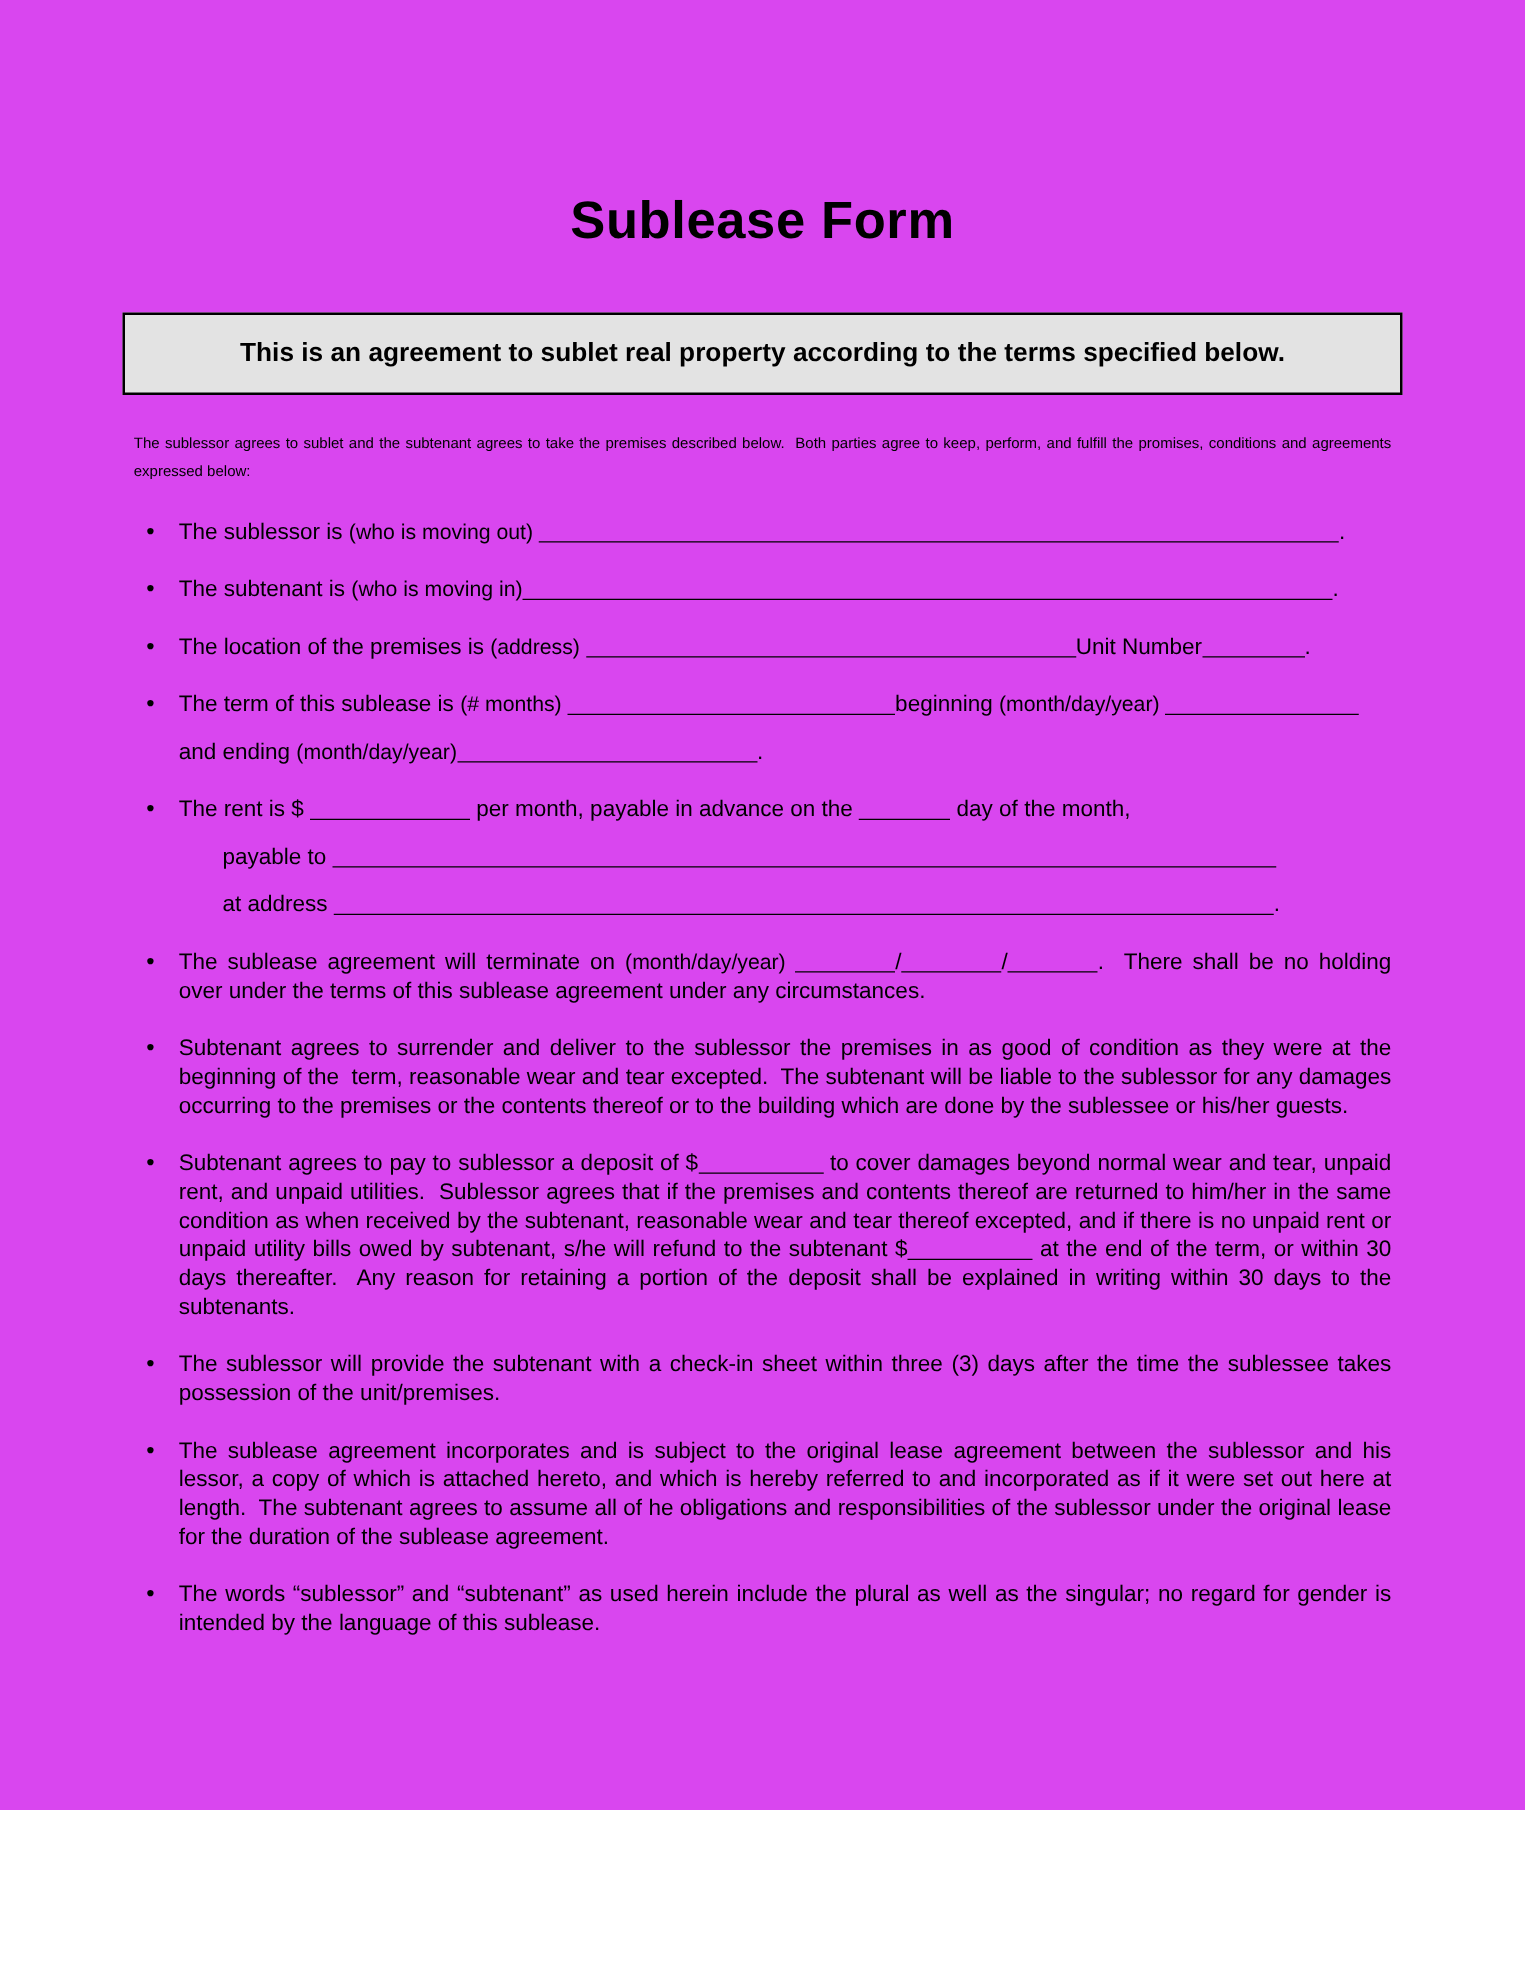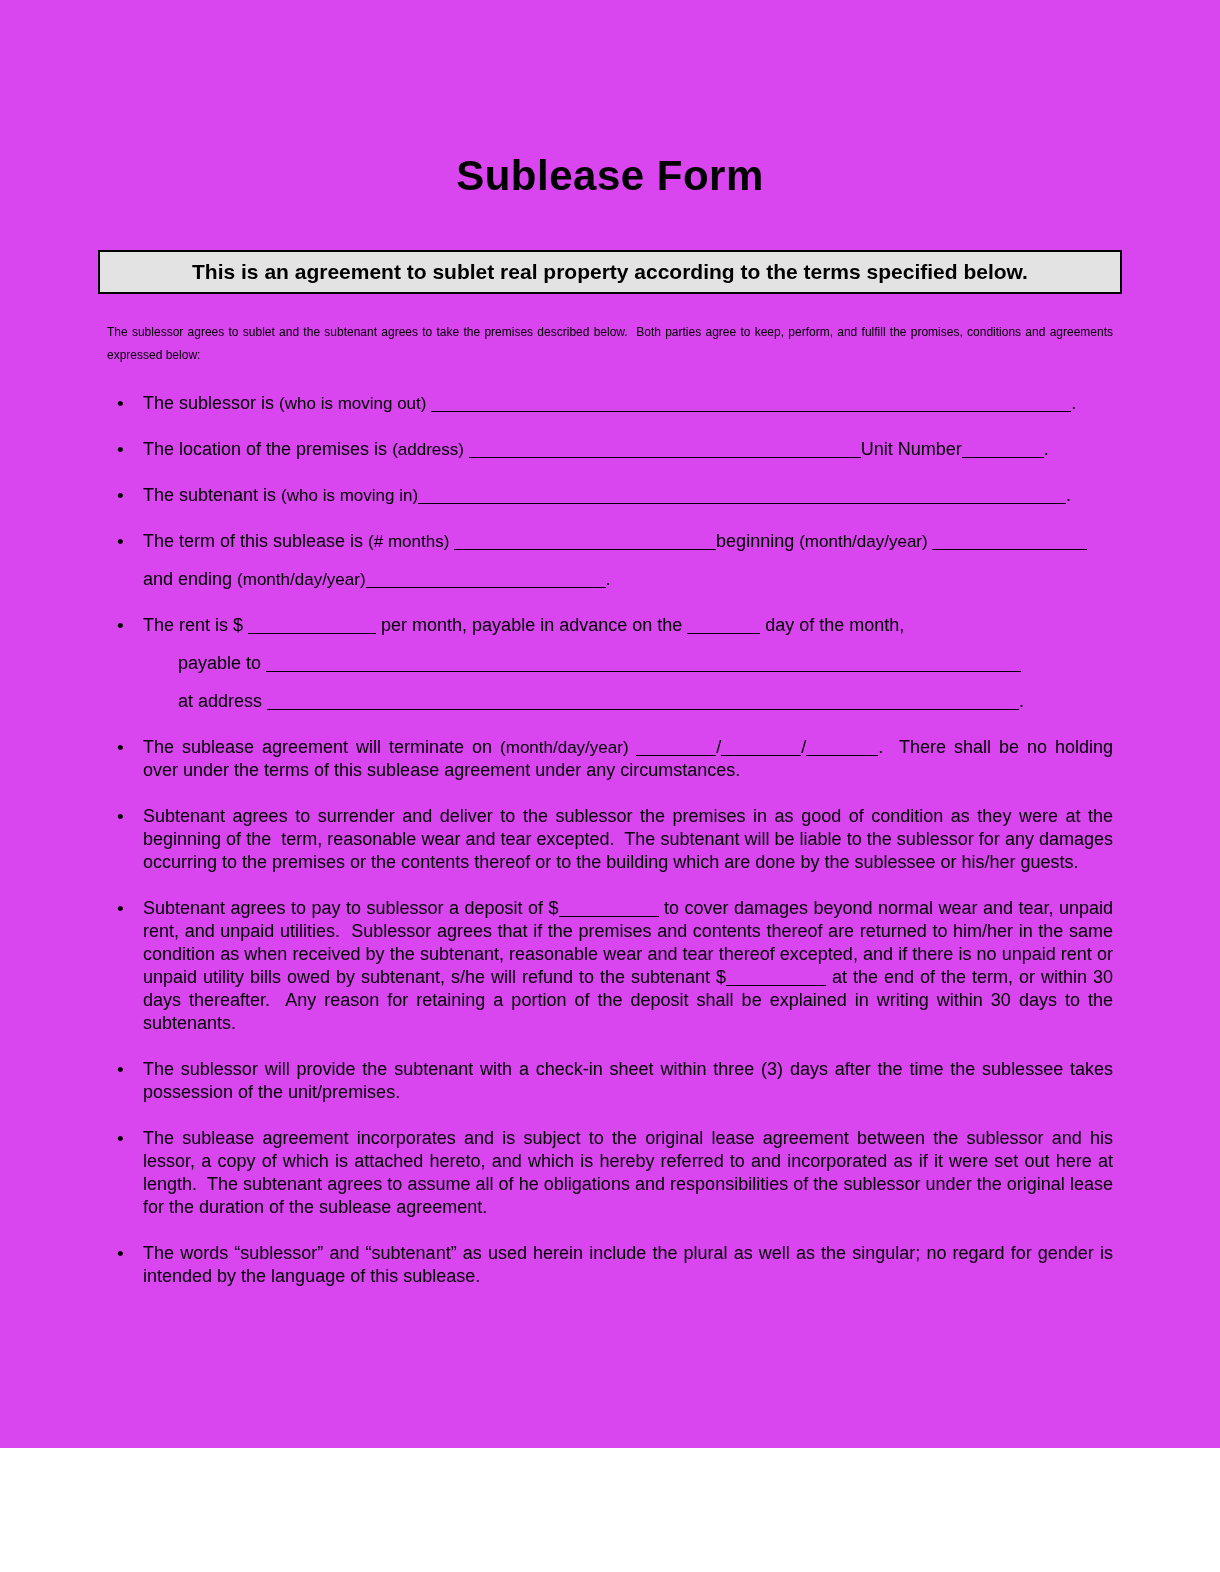"This is an agreement to" .notice-box { padding: 8px 12px -> 19px 12px }
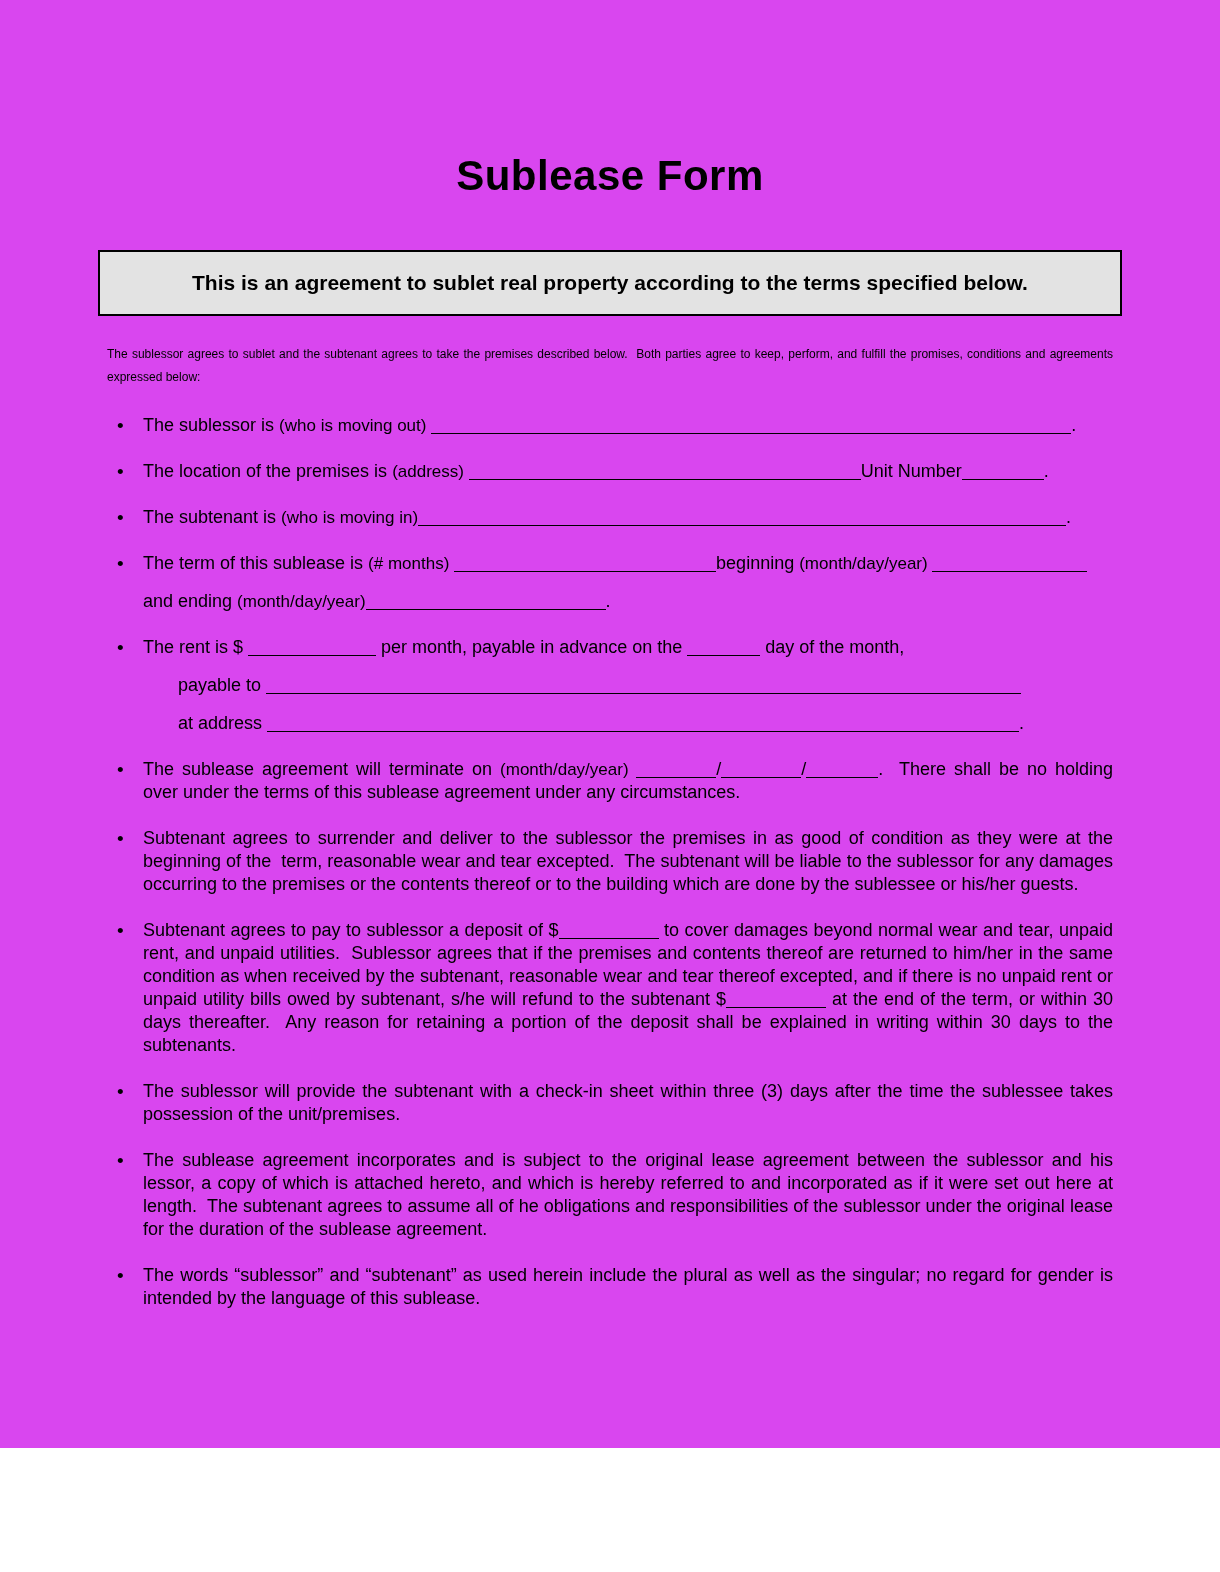"The location of the premises" li { order: before "The subtenant is (who is" -> after "The subtenant is (who is" }
